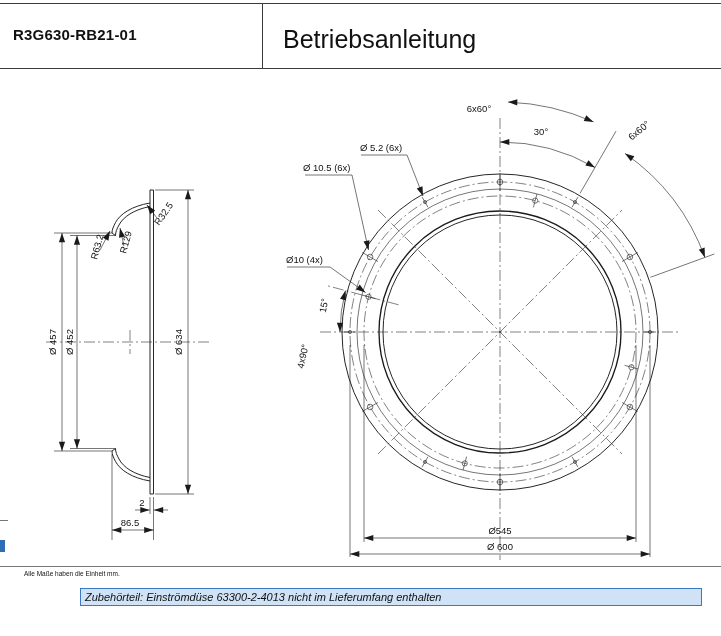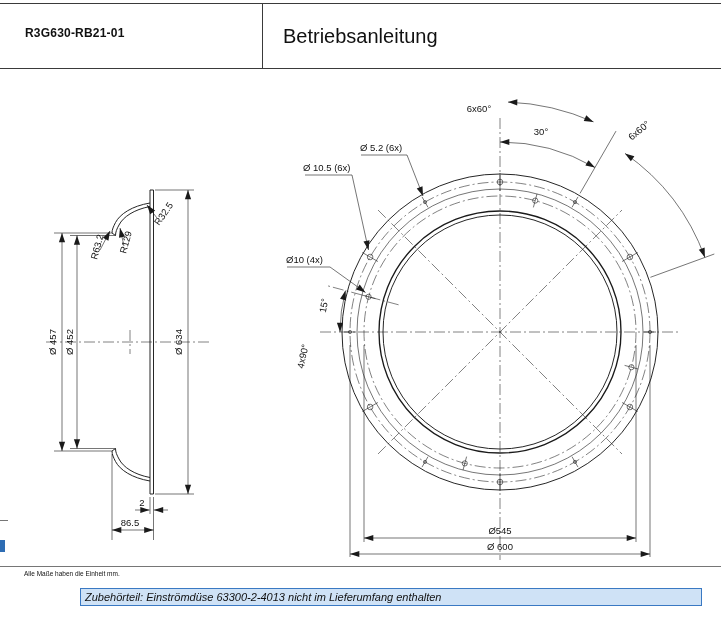"R3G630-RB21-01" .part-number { font-size: 12px -> 15px; left: 25px -> 13px }
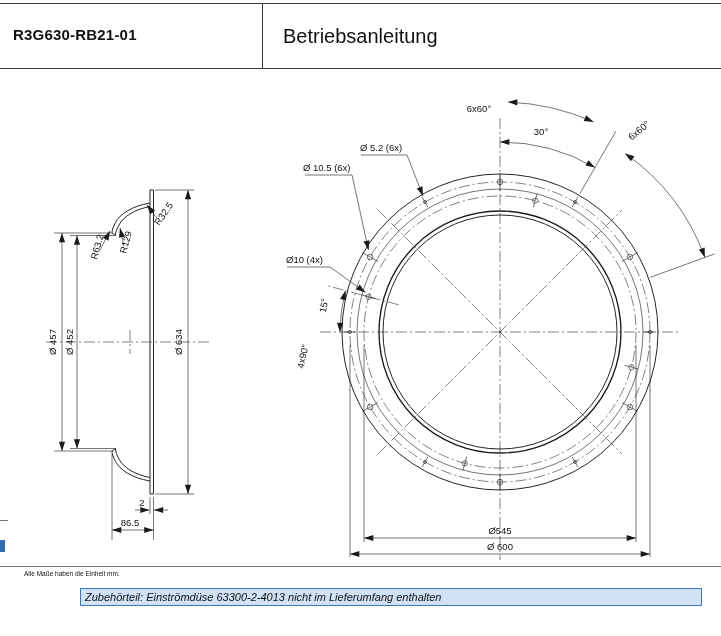"Betriebsanleitung" .page-title { font-size: 20px -> 25px }
